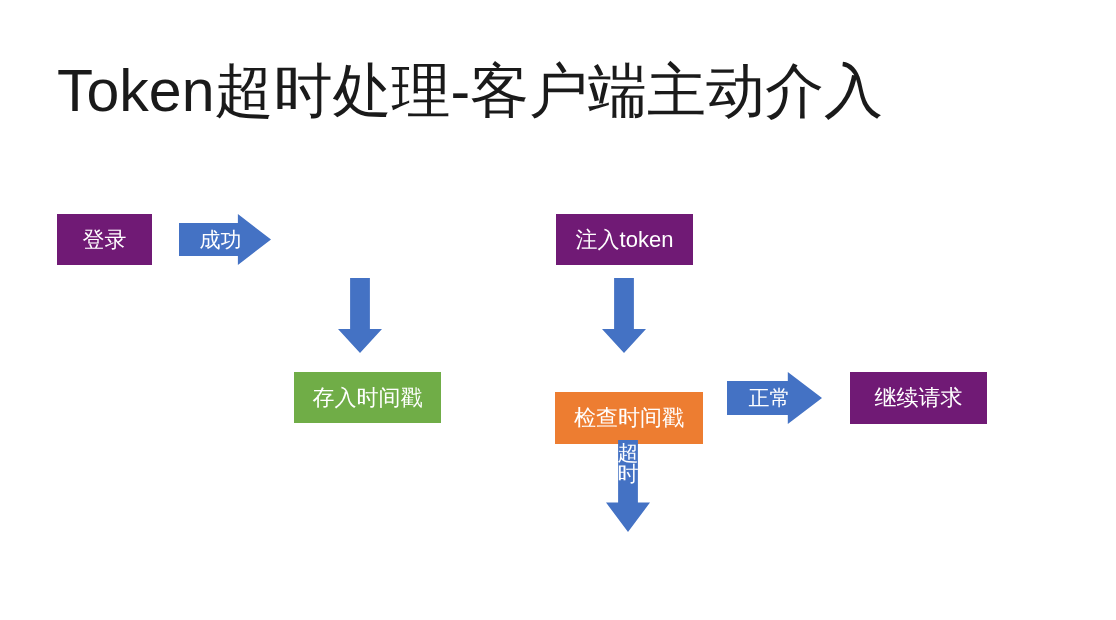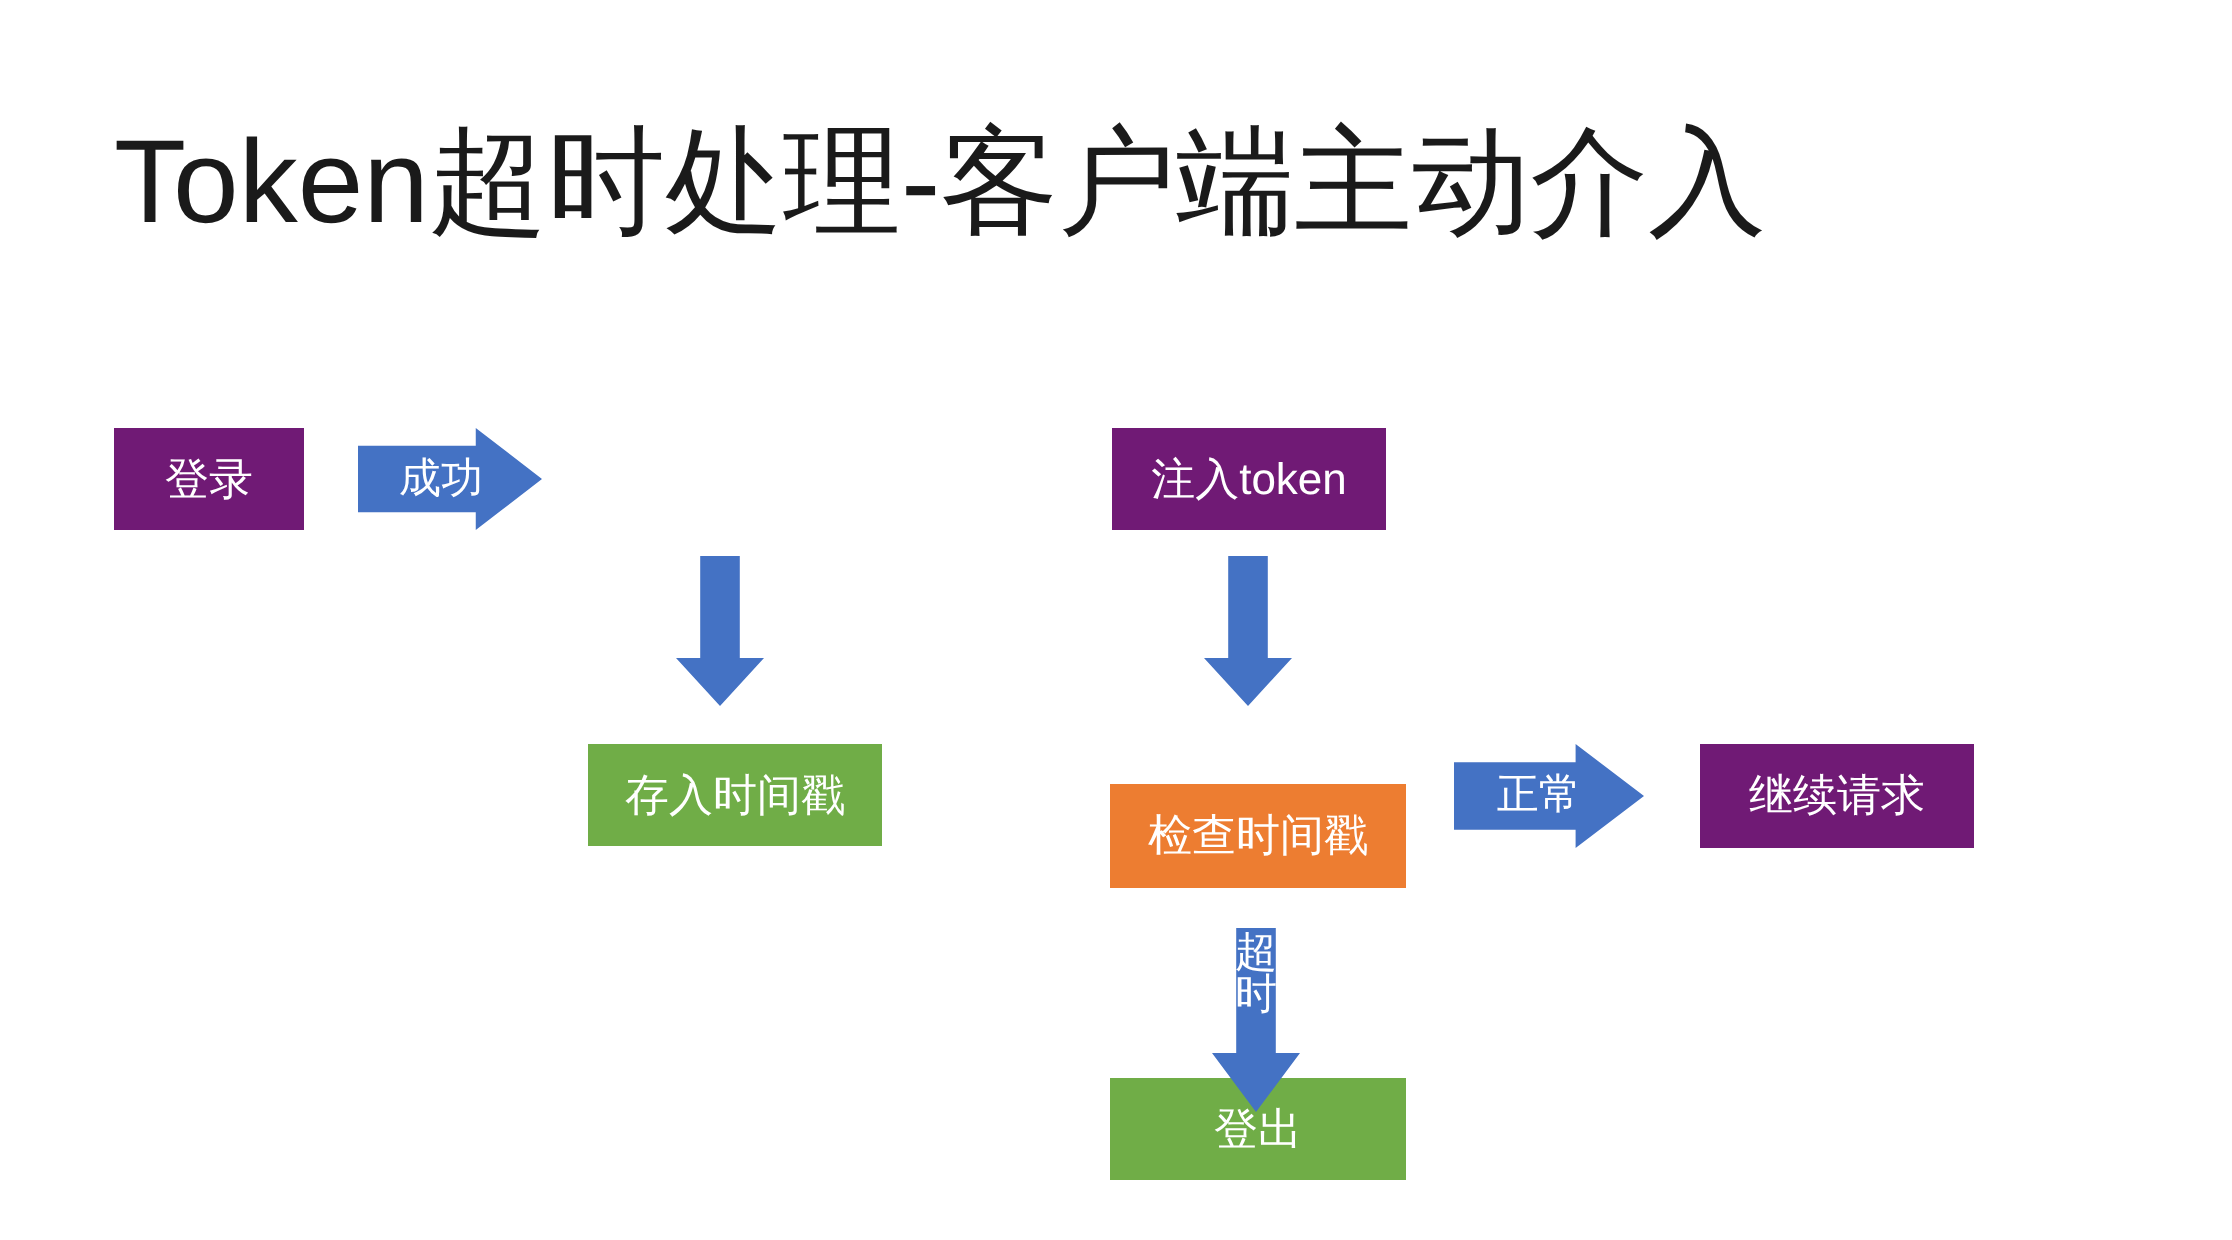"超时" div.arrow { margin-top: 24px -> none }
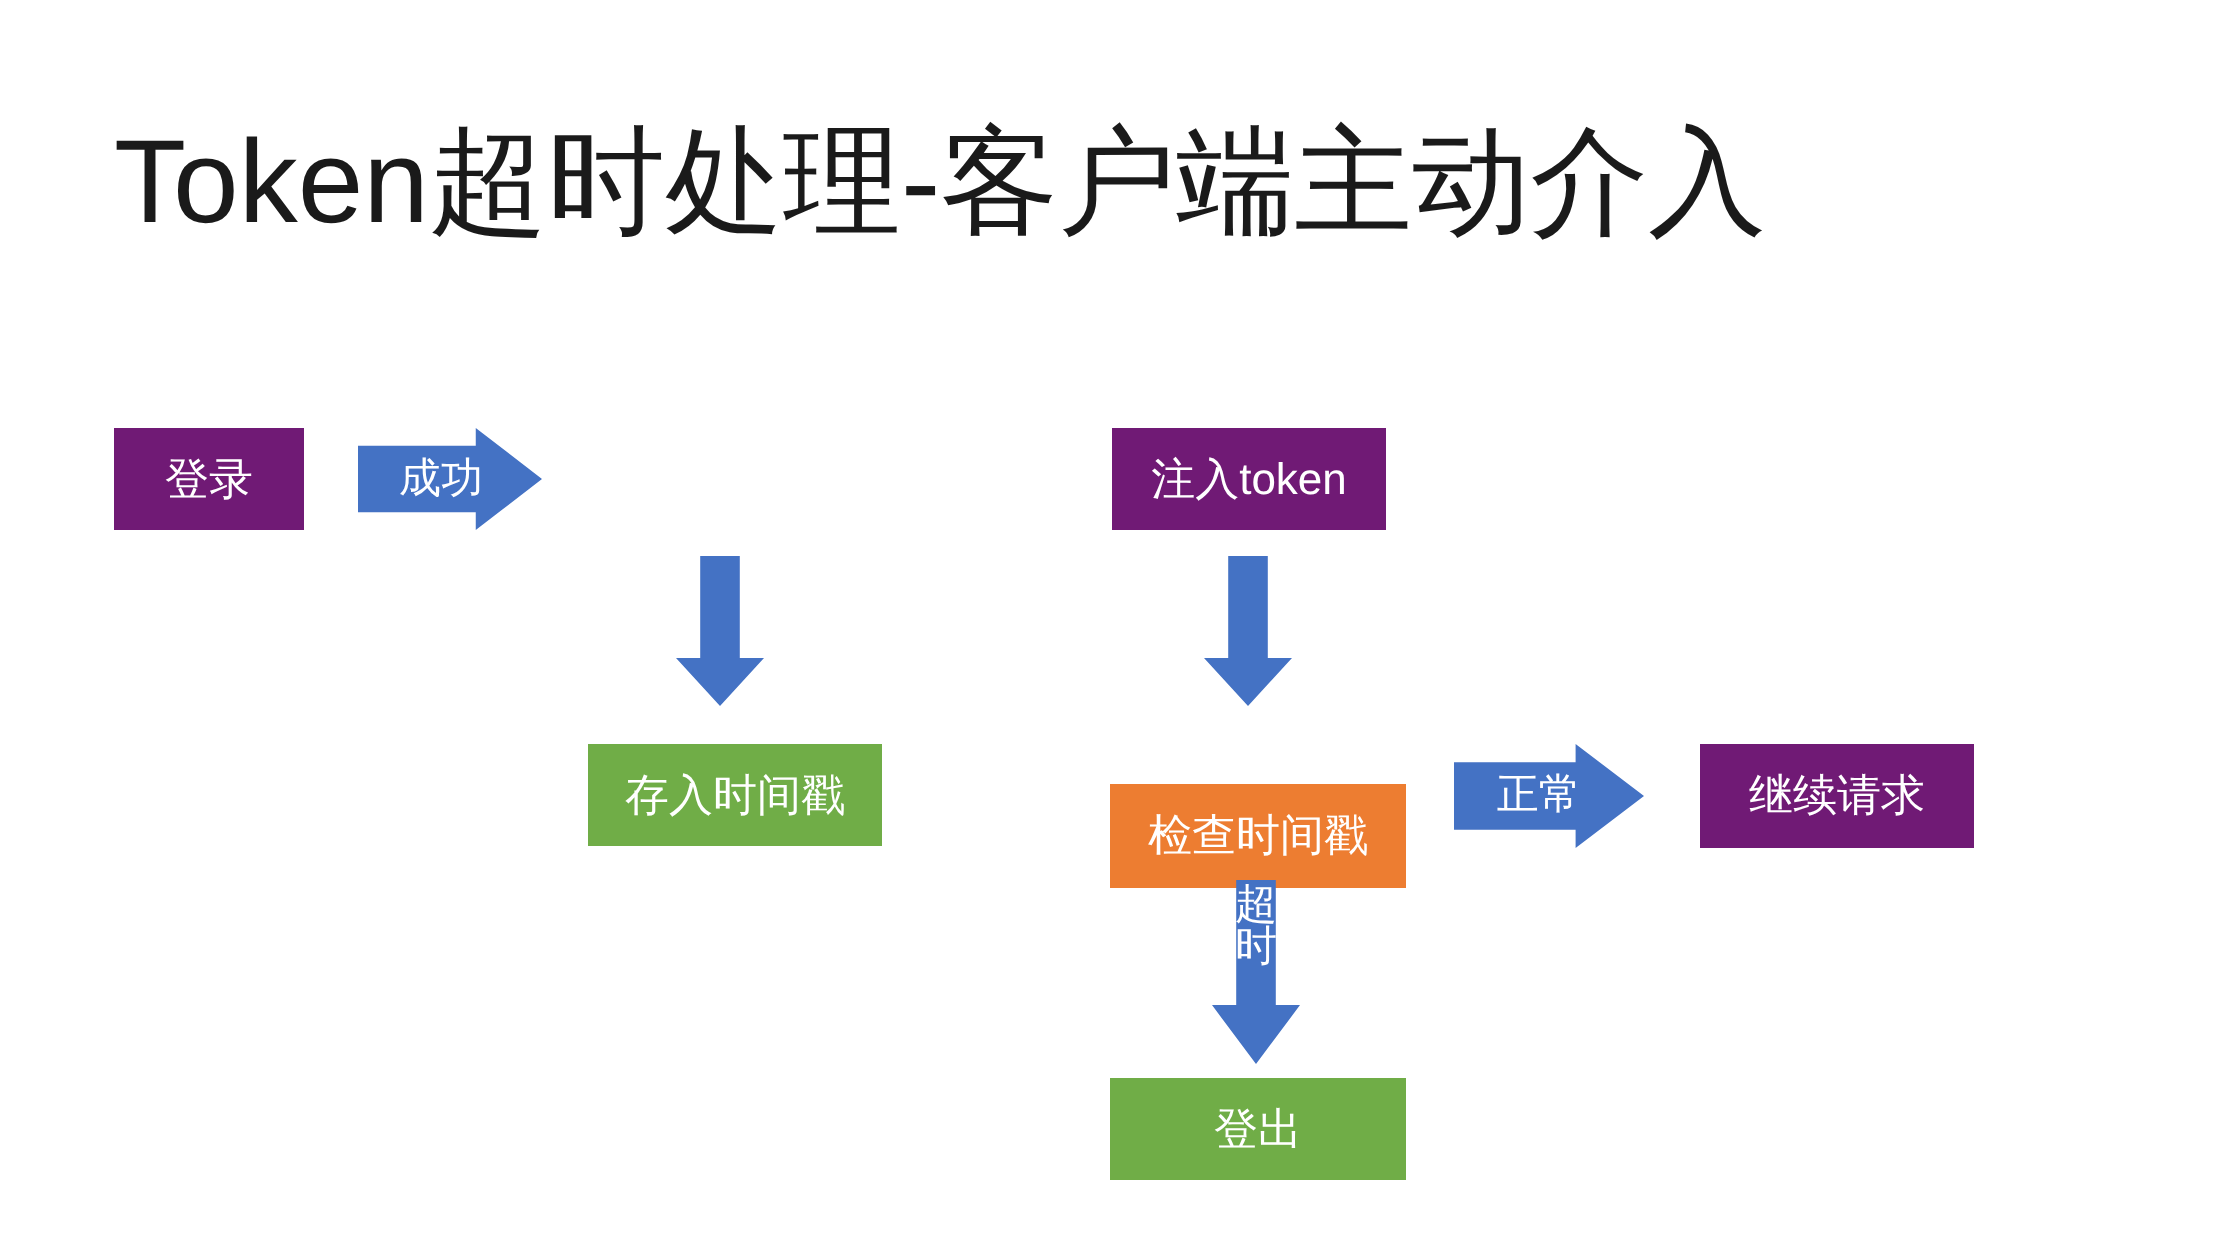"登出" div.node { html: <div> <span>登出</span> </div> -> none }
